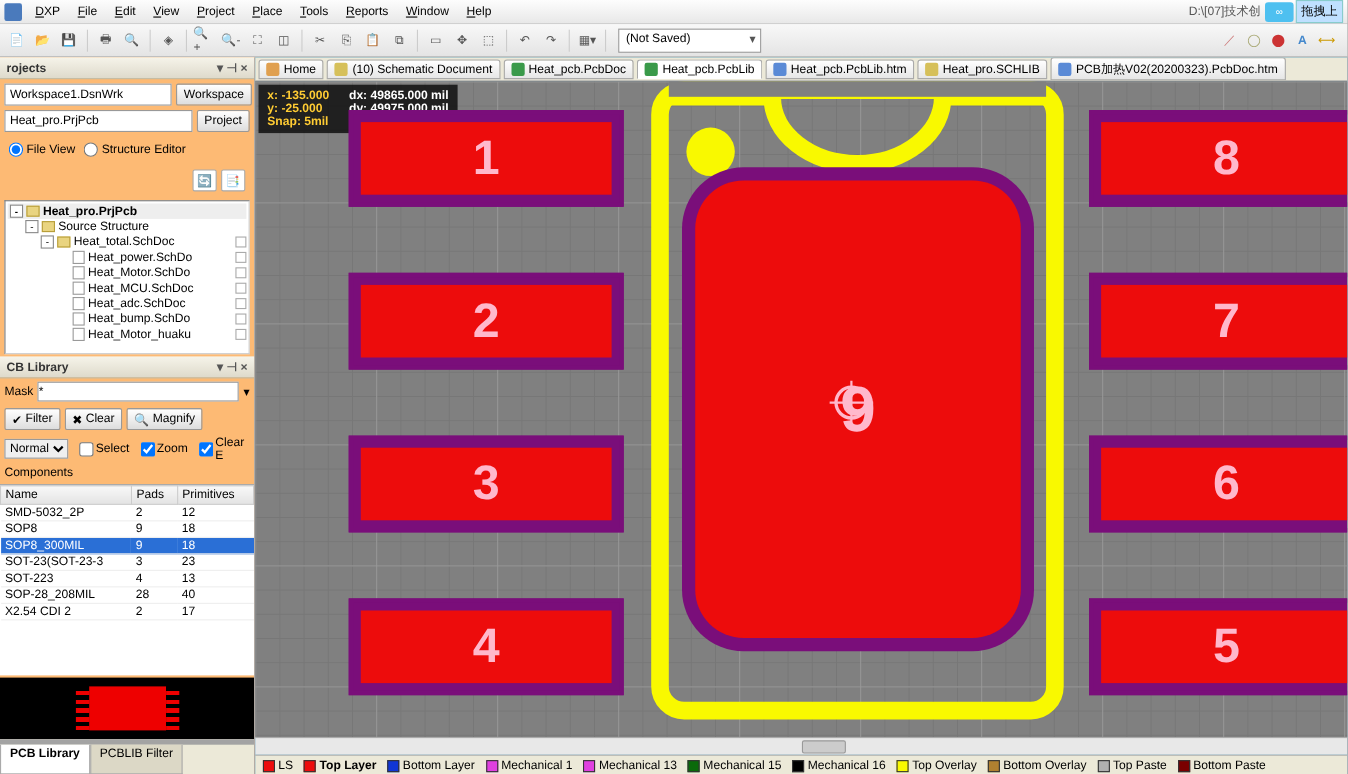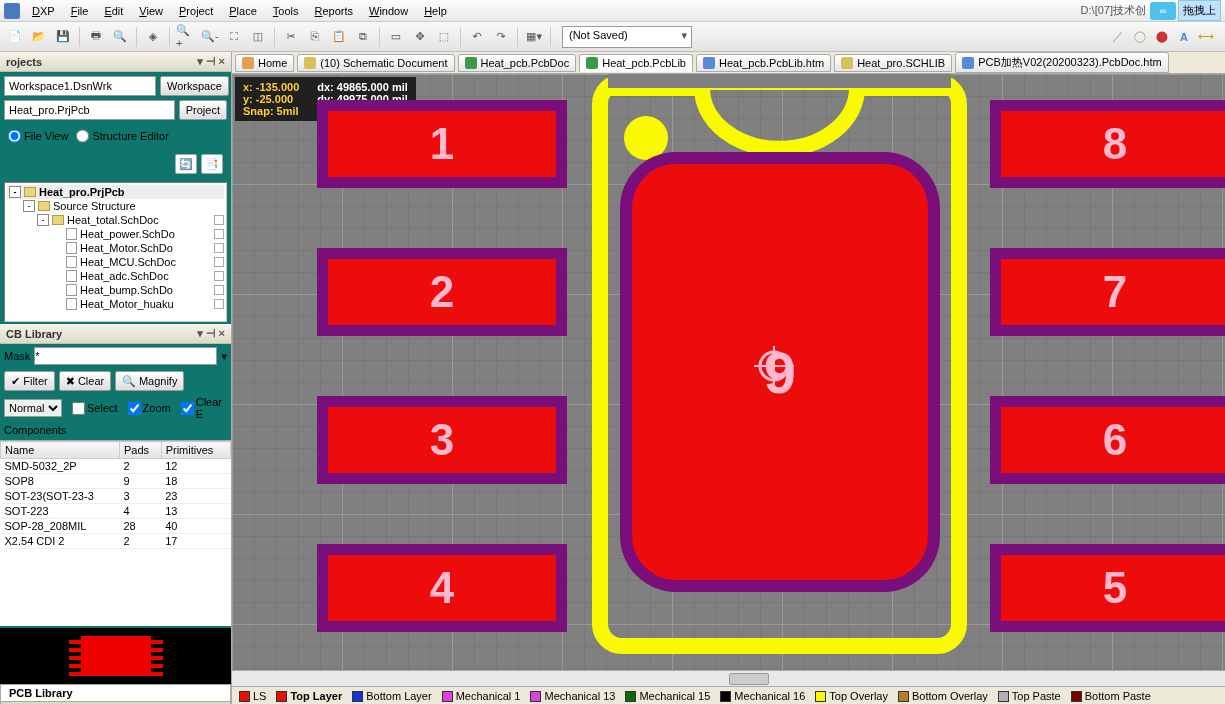"rojects" .left { background: #0f766e -> #fdba74 }
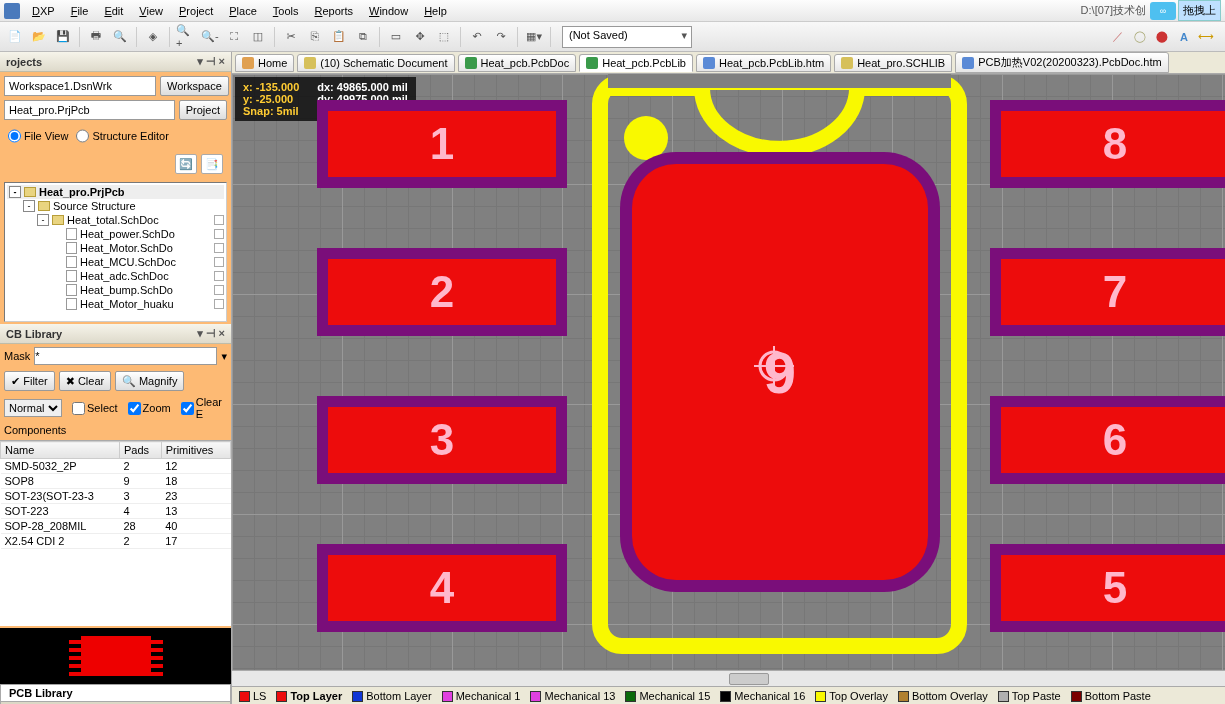"SOP8_300MIL" tr.sel { html: none -> <tr> <td>SOP8_300MIL</td> <td>9</td> <td>18</td> </tr> }
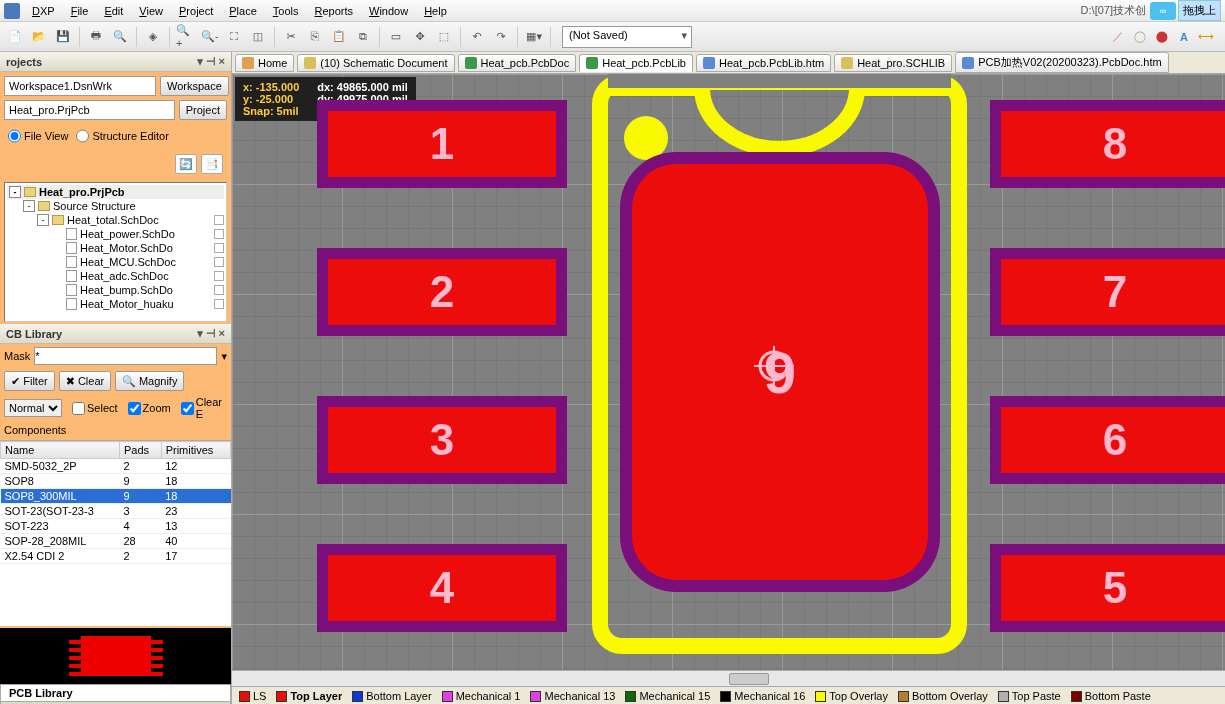"PCB Library" .bottom-tabs { border-top: 1px solid #a3a3a3 -> 5px solid #a3a3a3; flex-direction: column -> none; height: 20px -> 32px }
